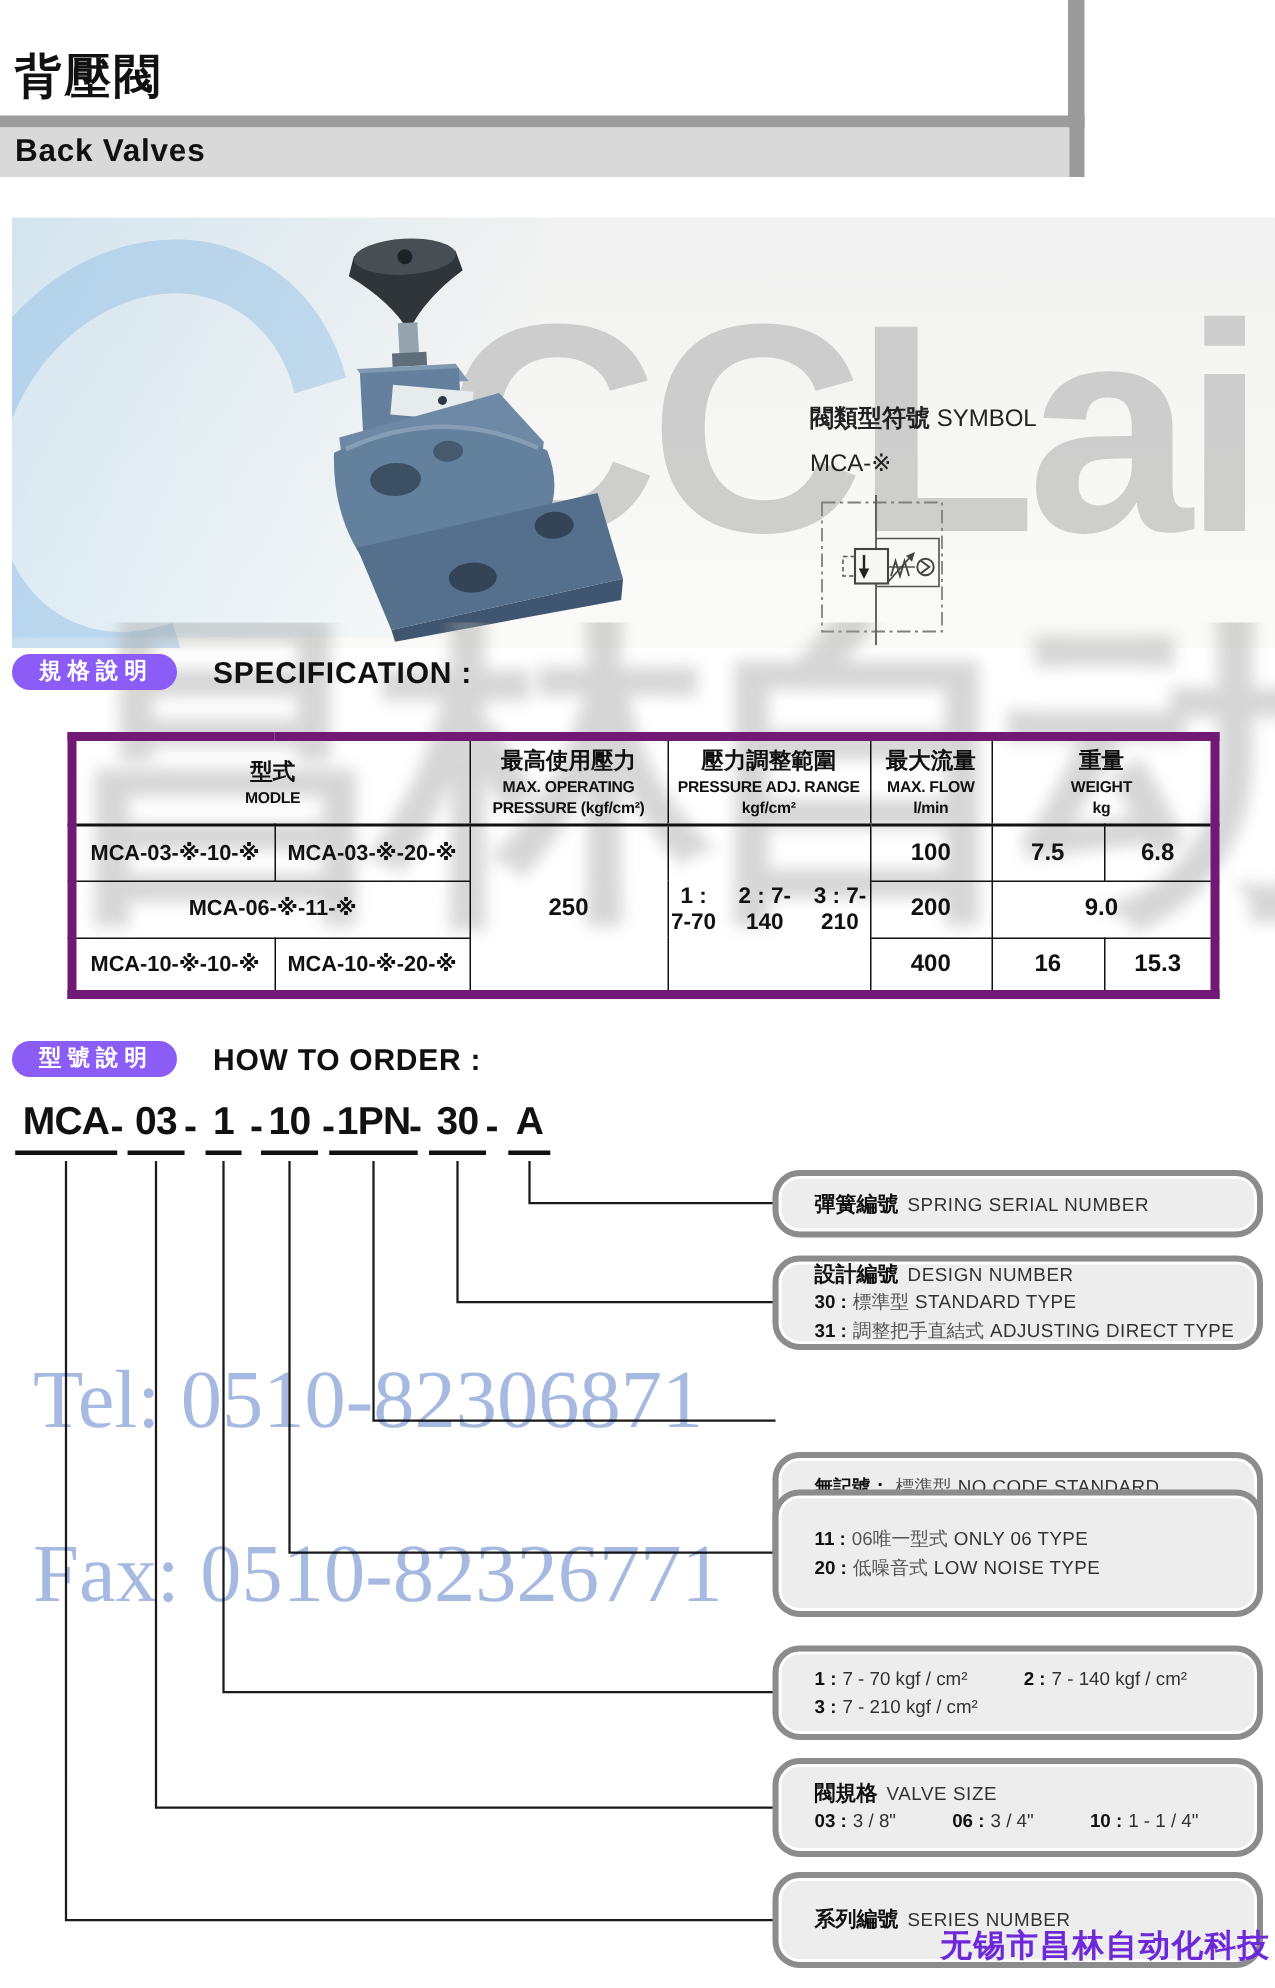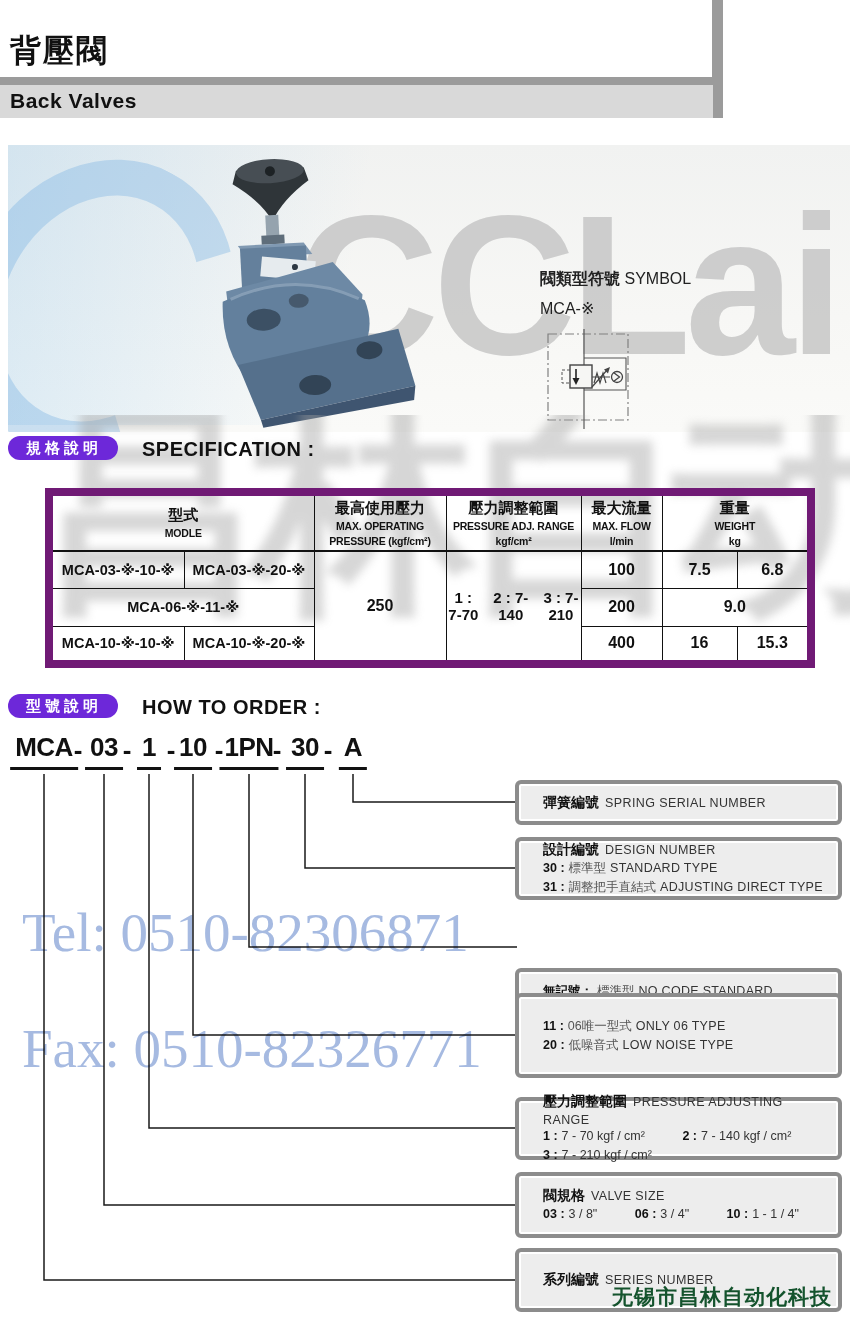"規格說明" .badge { background: #6d28d9 -> #8b5cf6 }
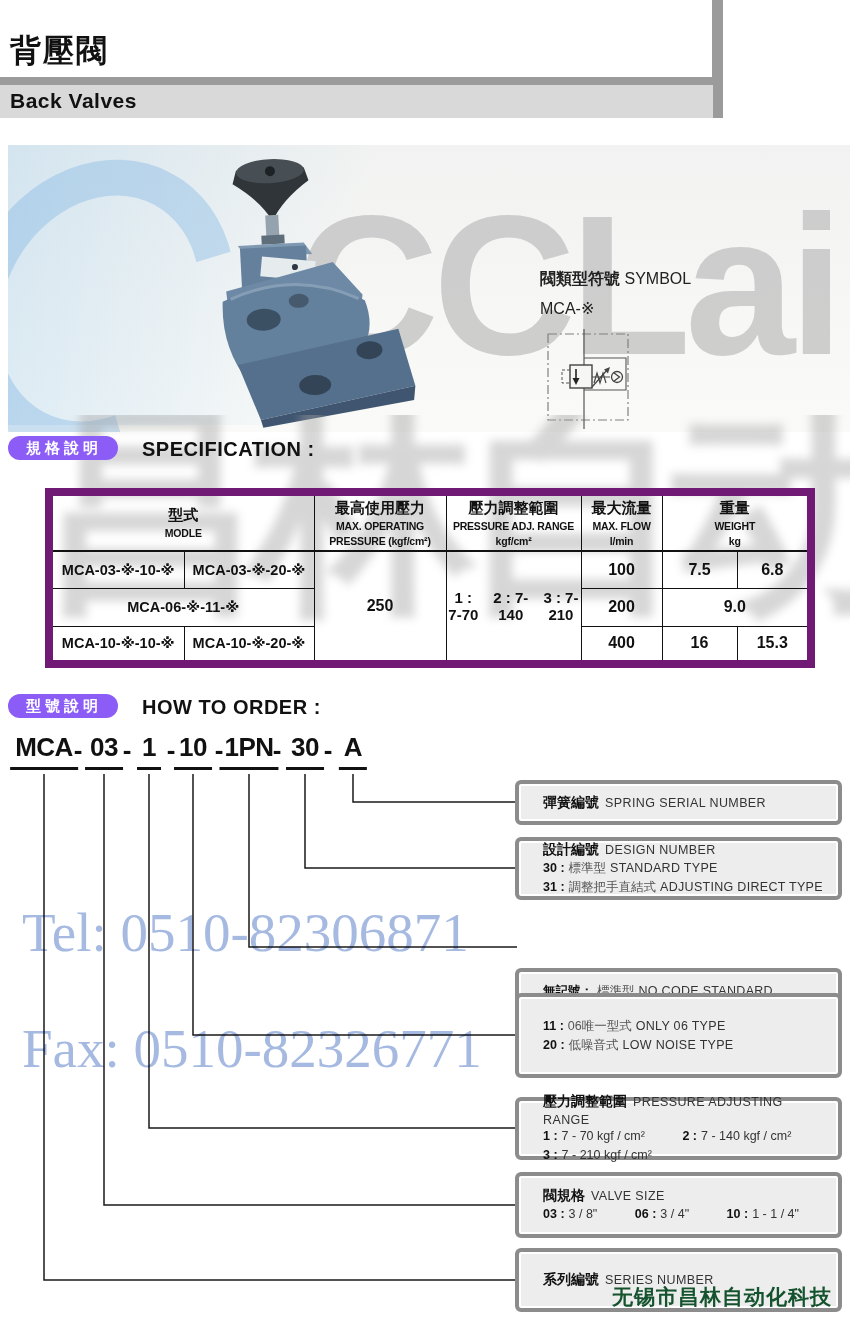"型式" .spec-table { border: 8px solid #701a75 -> 6px solid #701a75 }
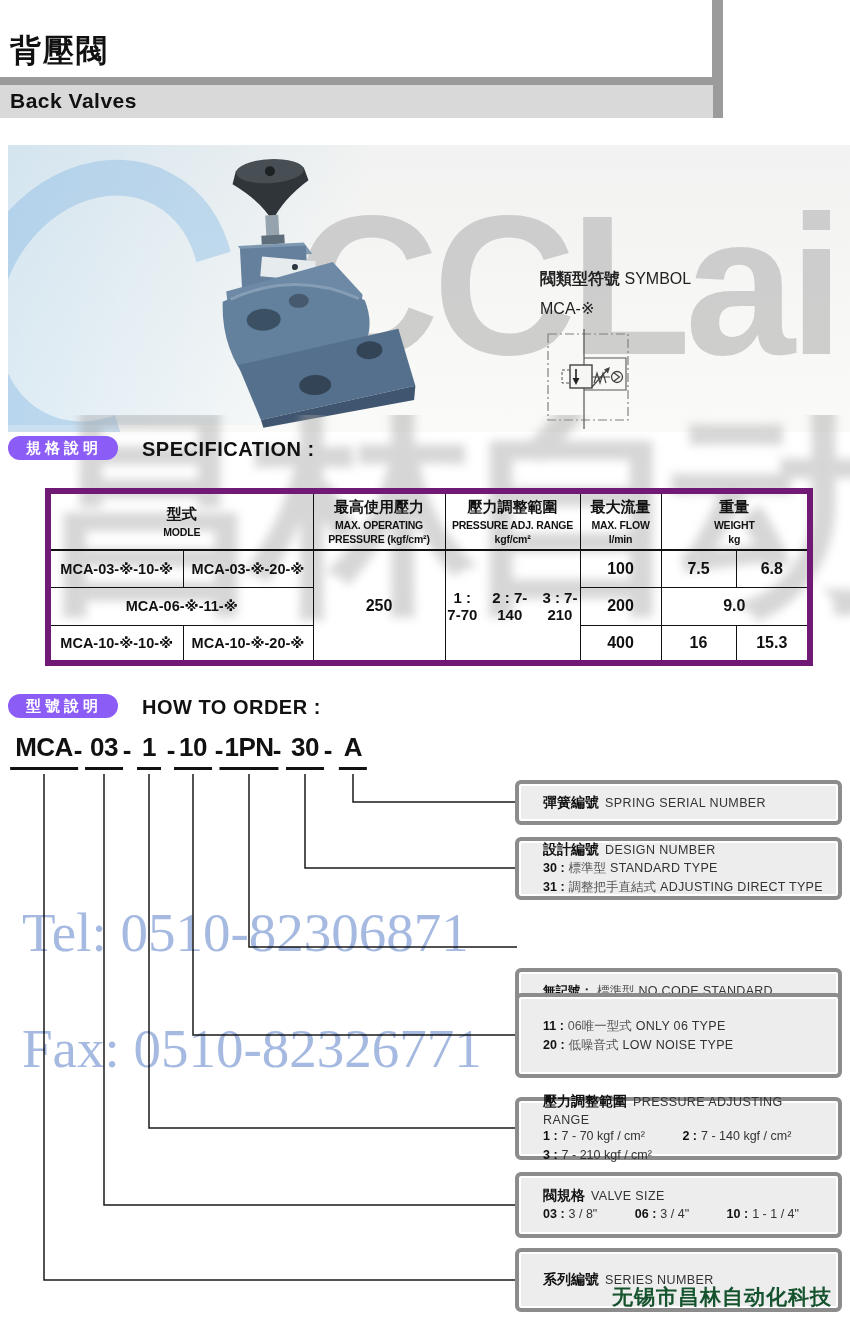"彈簧編號 SPRING SERIAL NUMBER" .cbox { border-radius: 6px -> 18px }
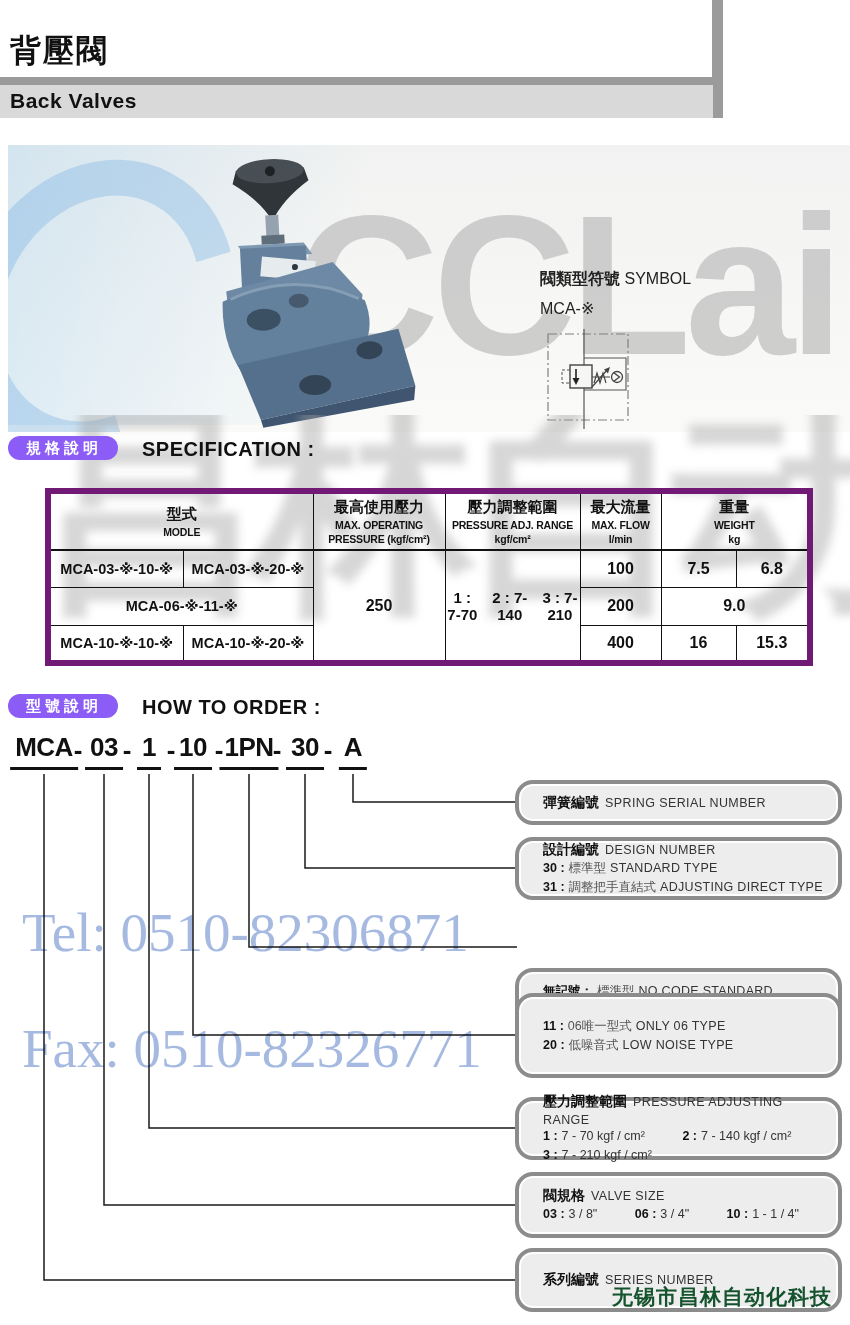"壓力調整範圍 PRESSURE ADJUSTING RANGE" div.t { html: <div><span>壓力調整範圍</span><span>PRESSURE ADJUSTING RANGE</span></div> -> none }
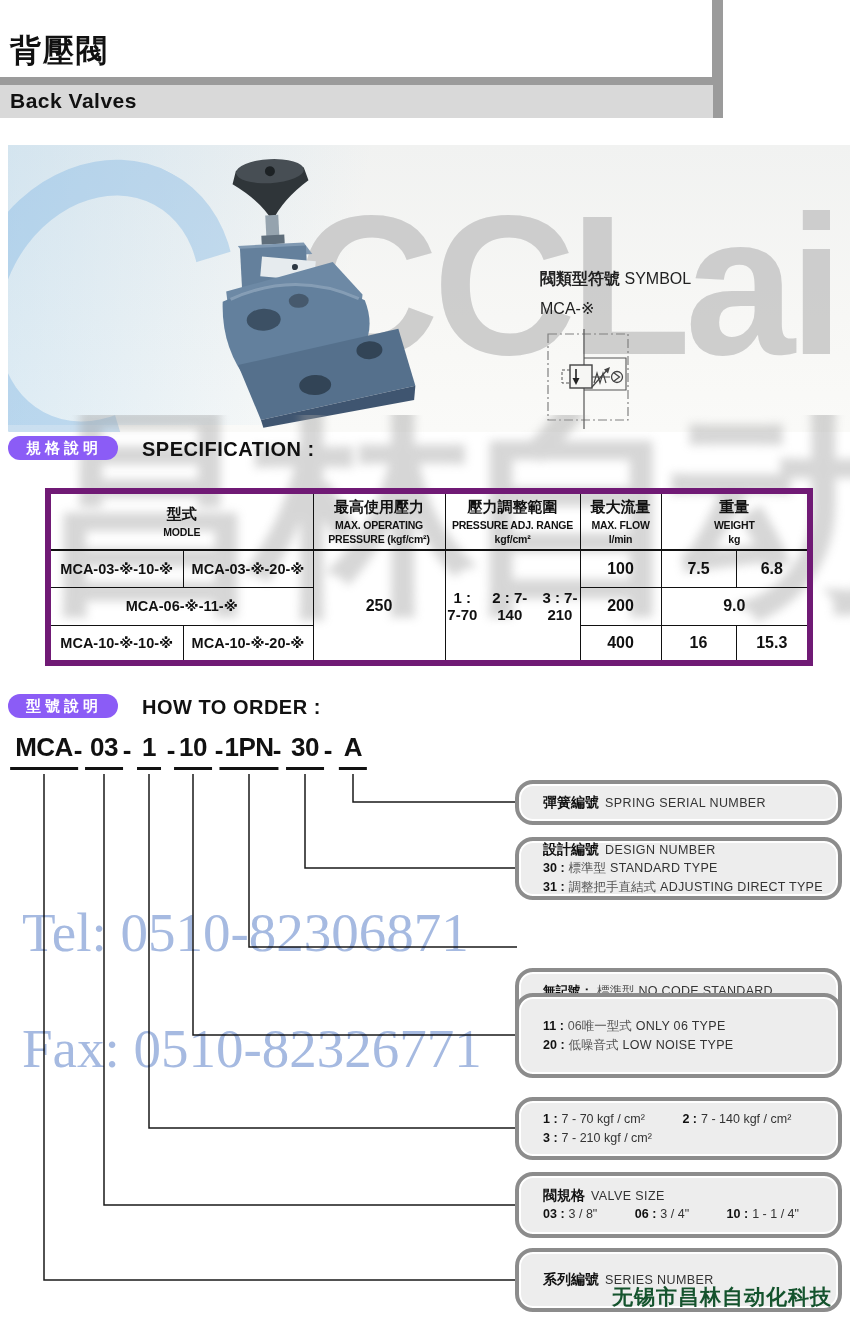"无锡市昌林自动化科技" .company { color: #14532d -> #6d28d9; right: 18px -> 3px }
